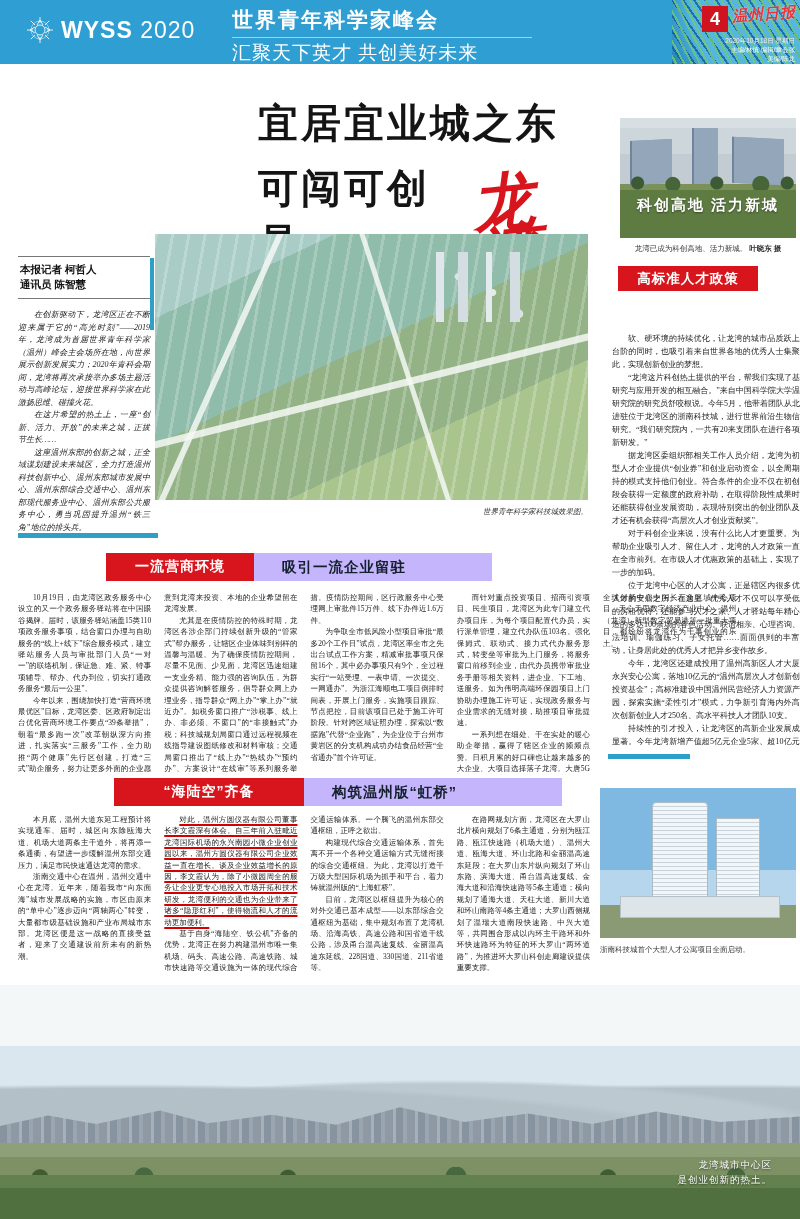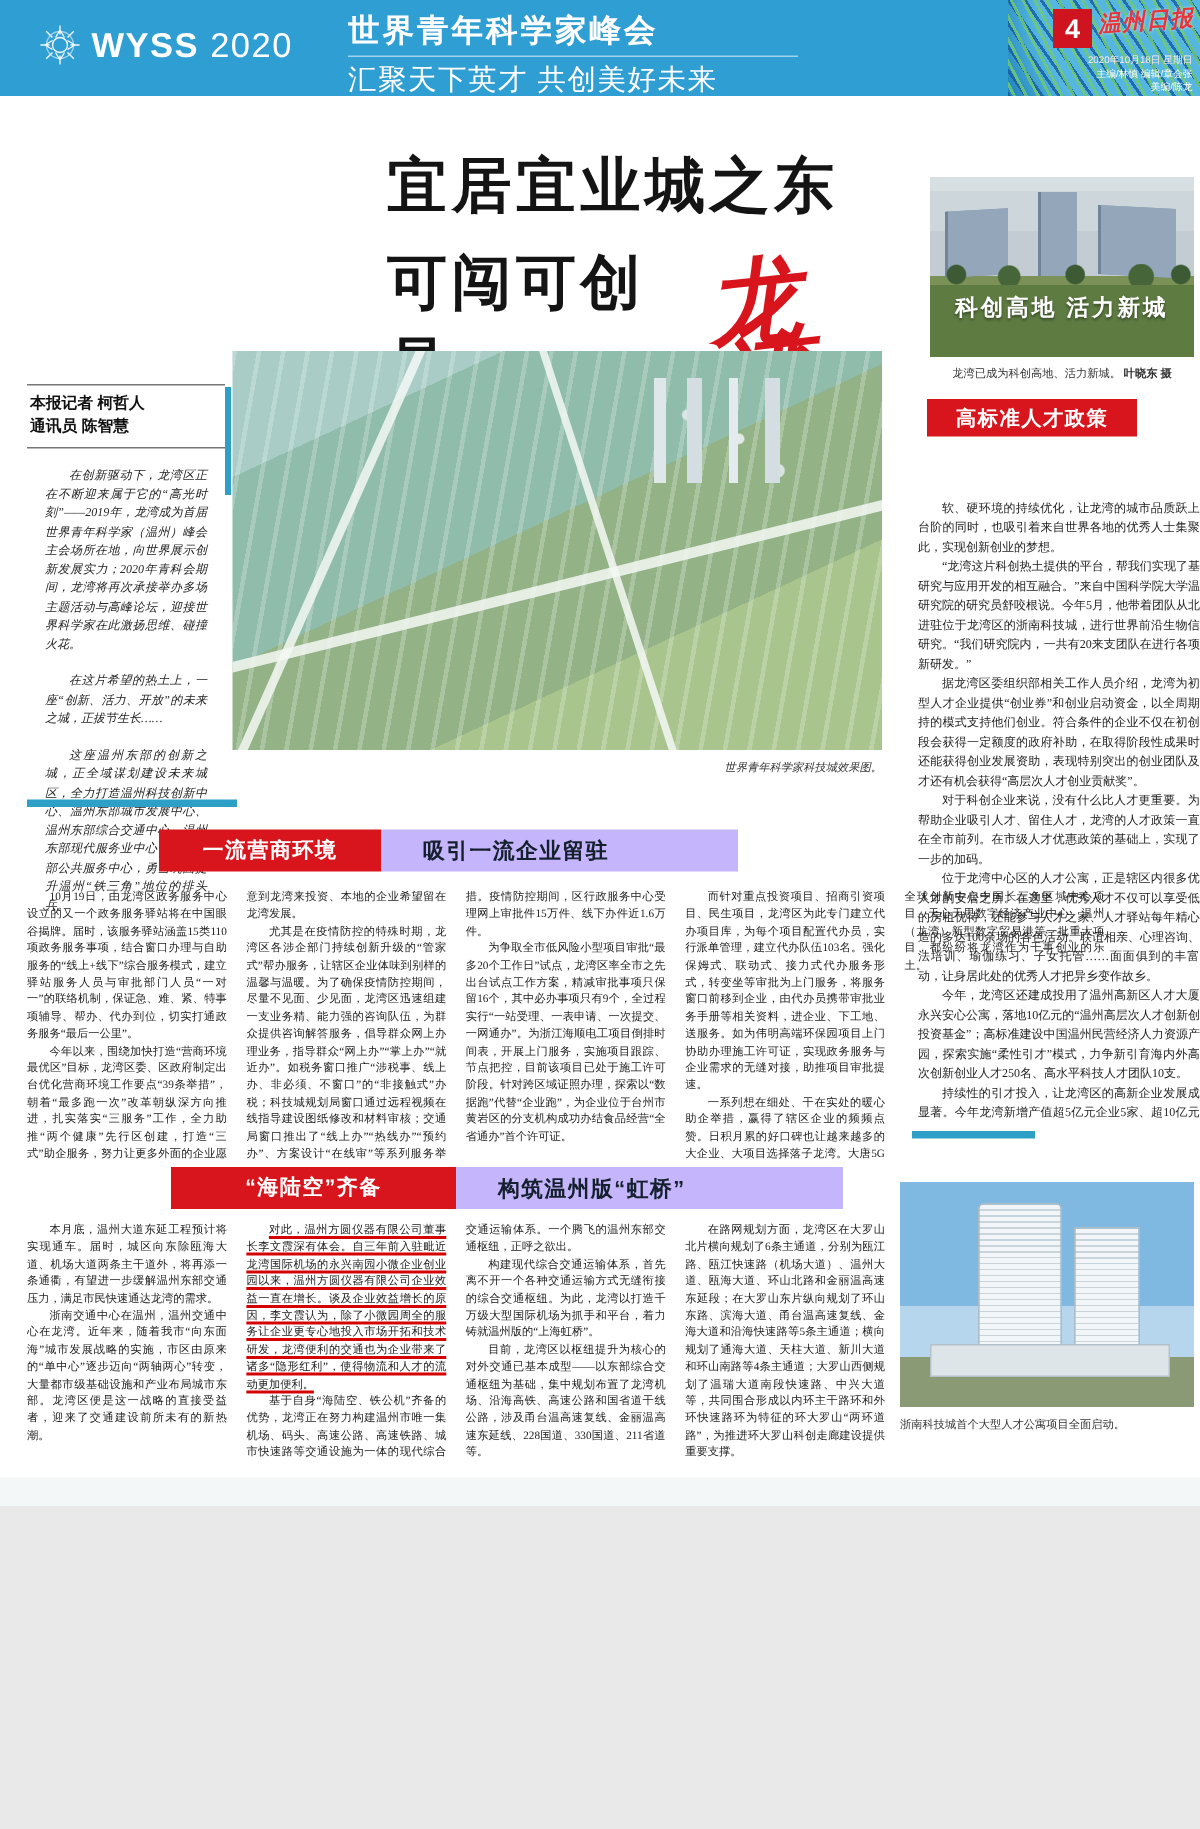"WYSS 2020" .page { height: 1004px -> 1219px }
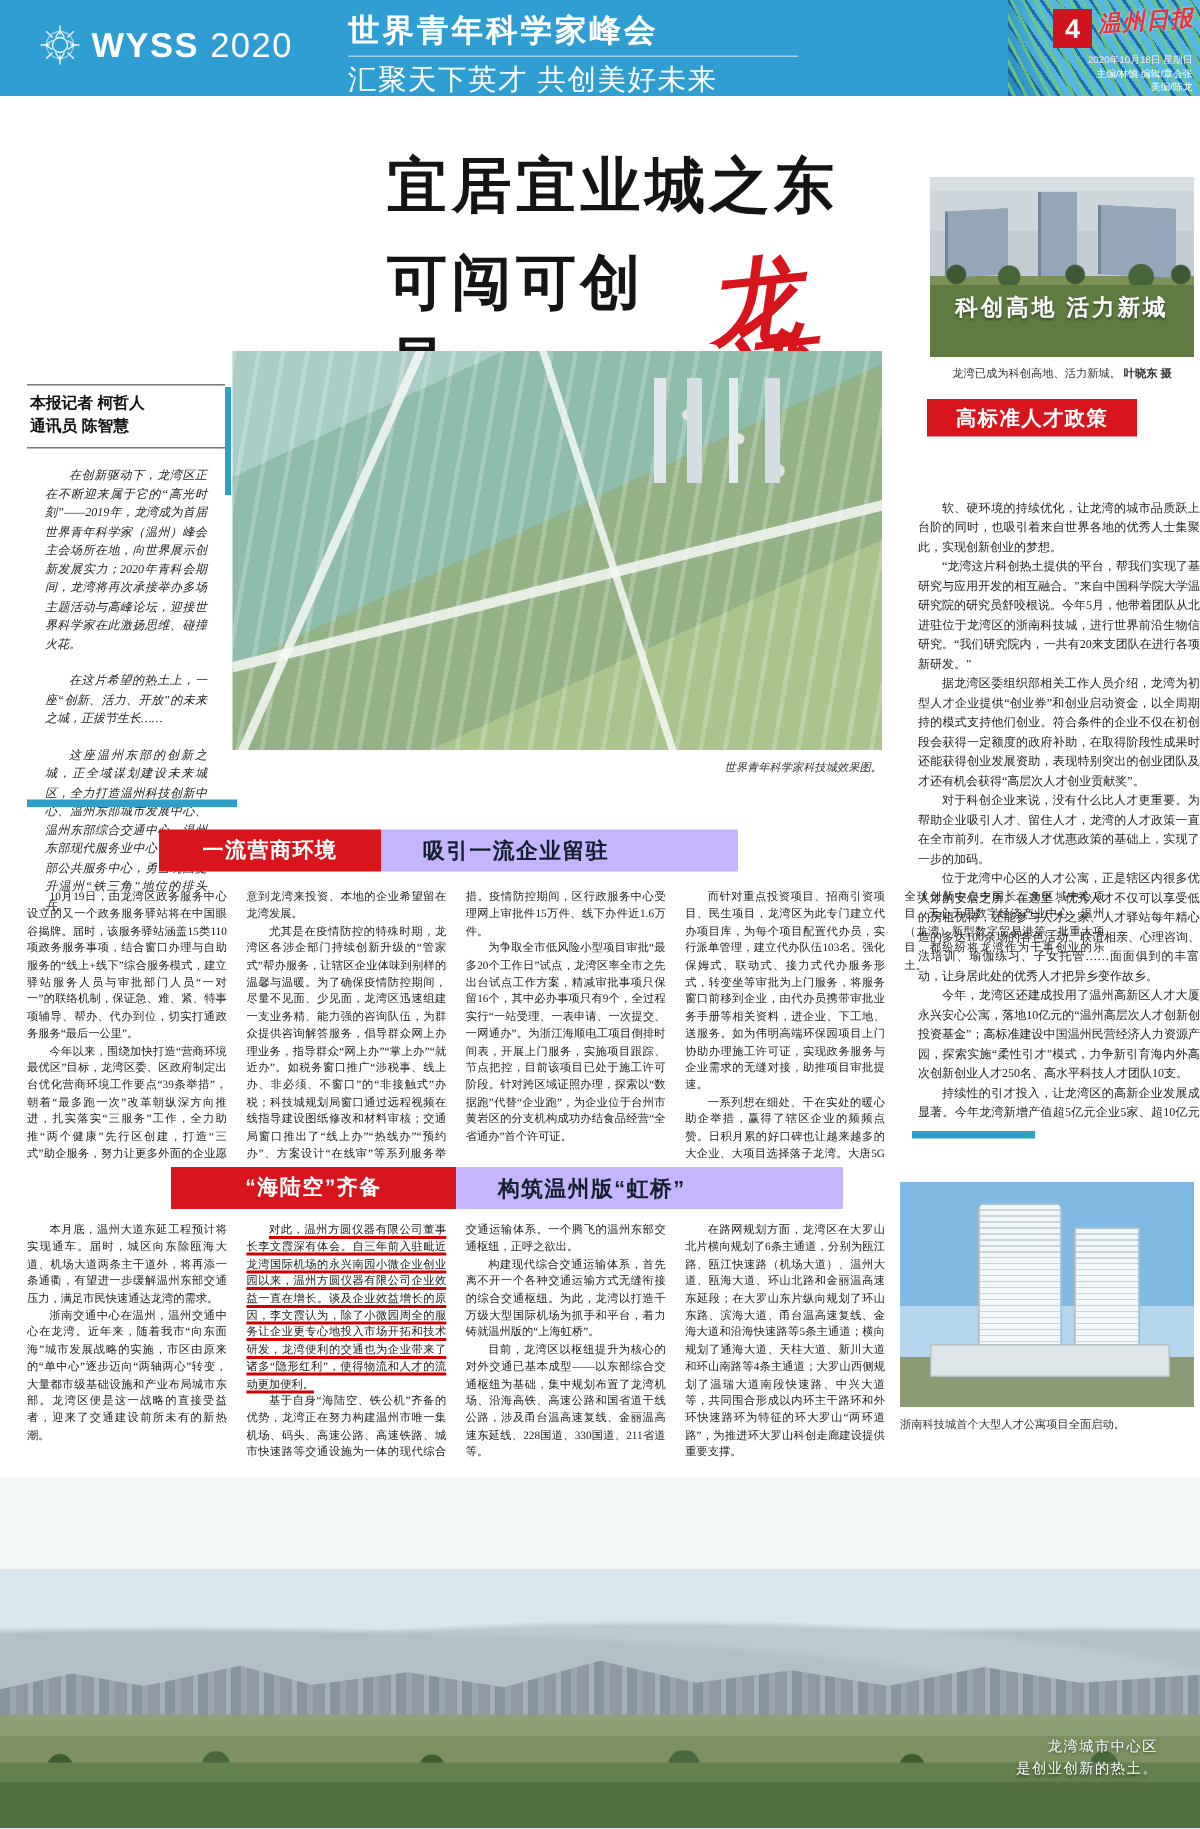"在创新驱动下，龙湾区正在不断迎来属于它的“高光时刻”——2019年，龙湾成为首届" .byline .bl-text p { margin: 12px -> 0 }
